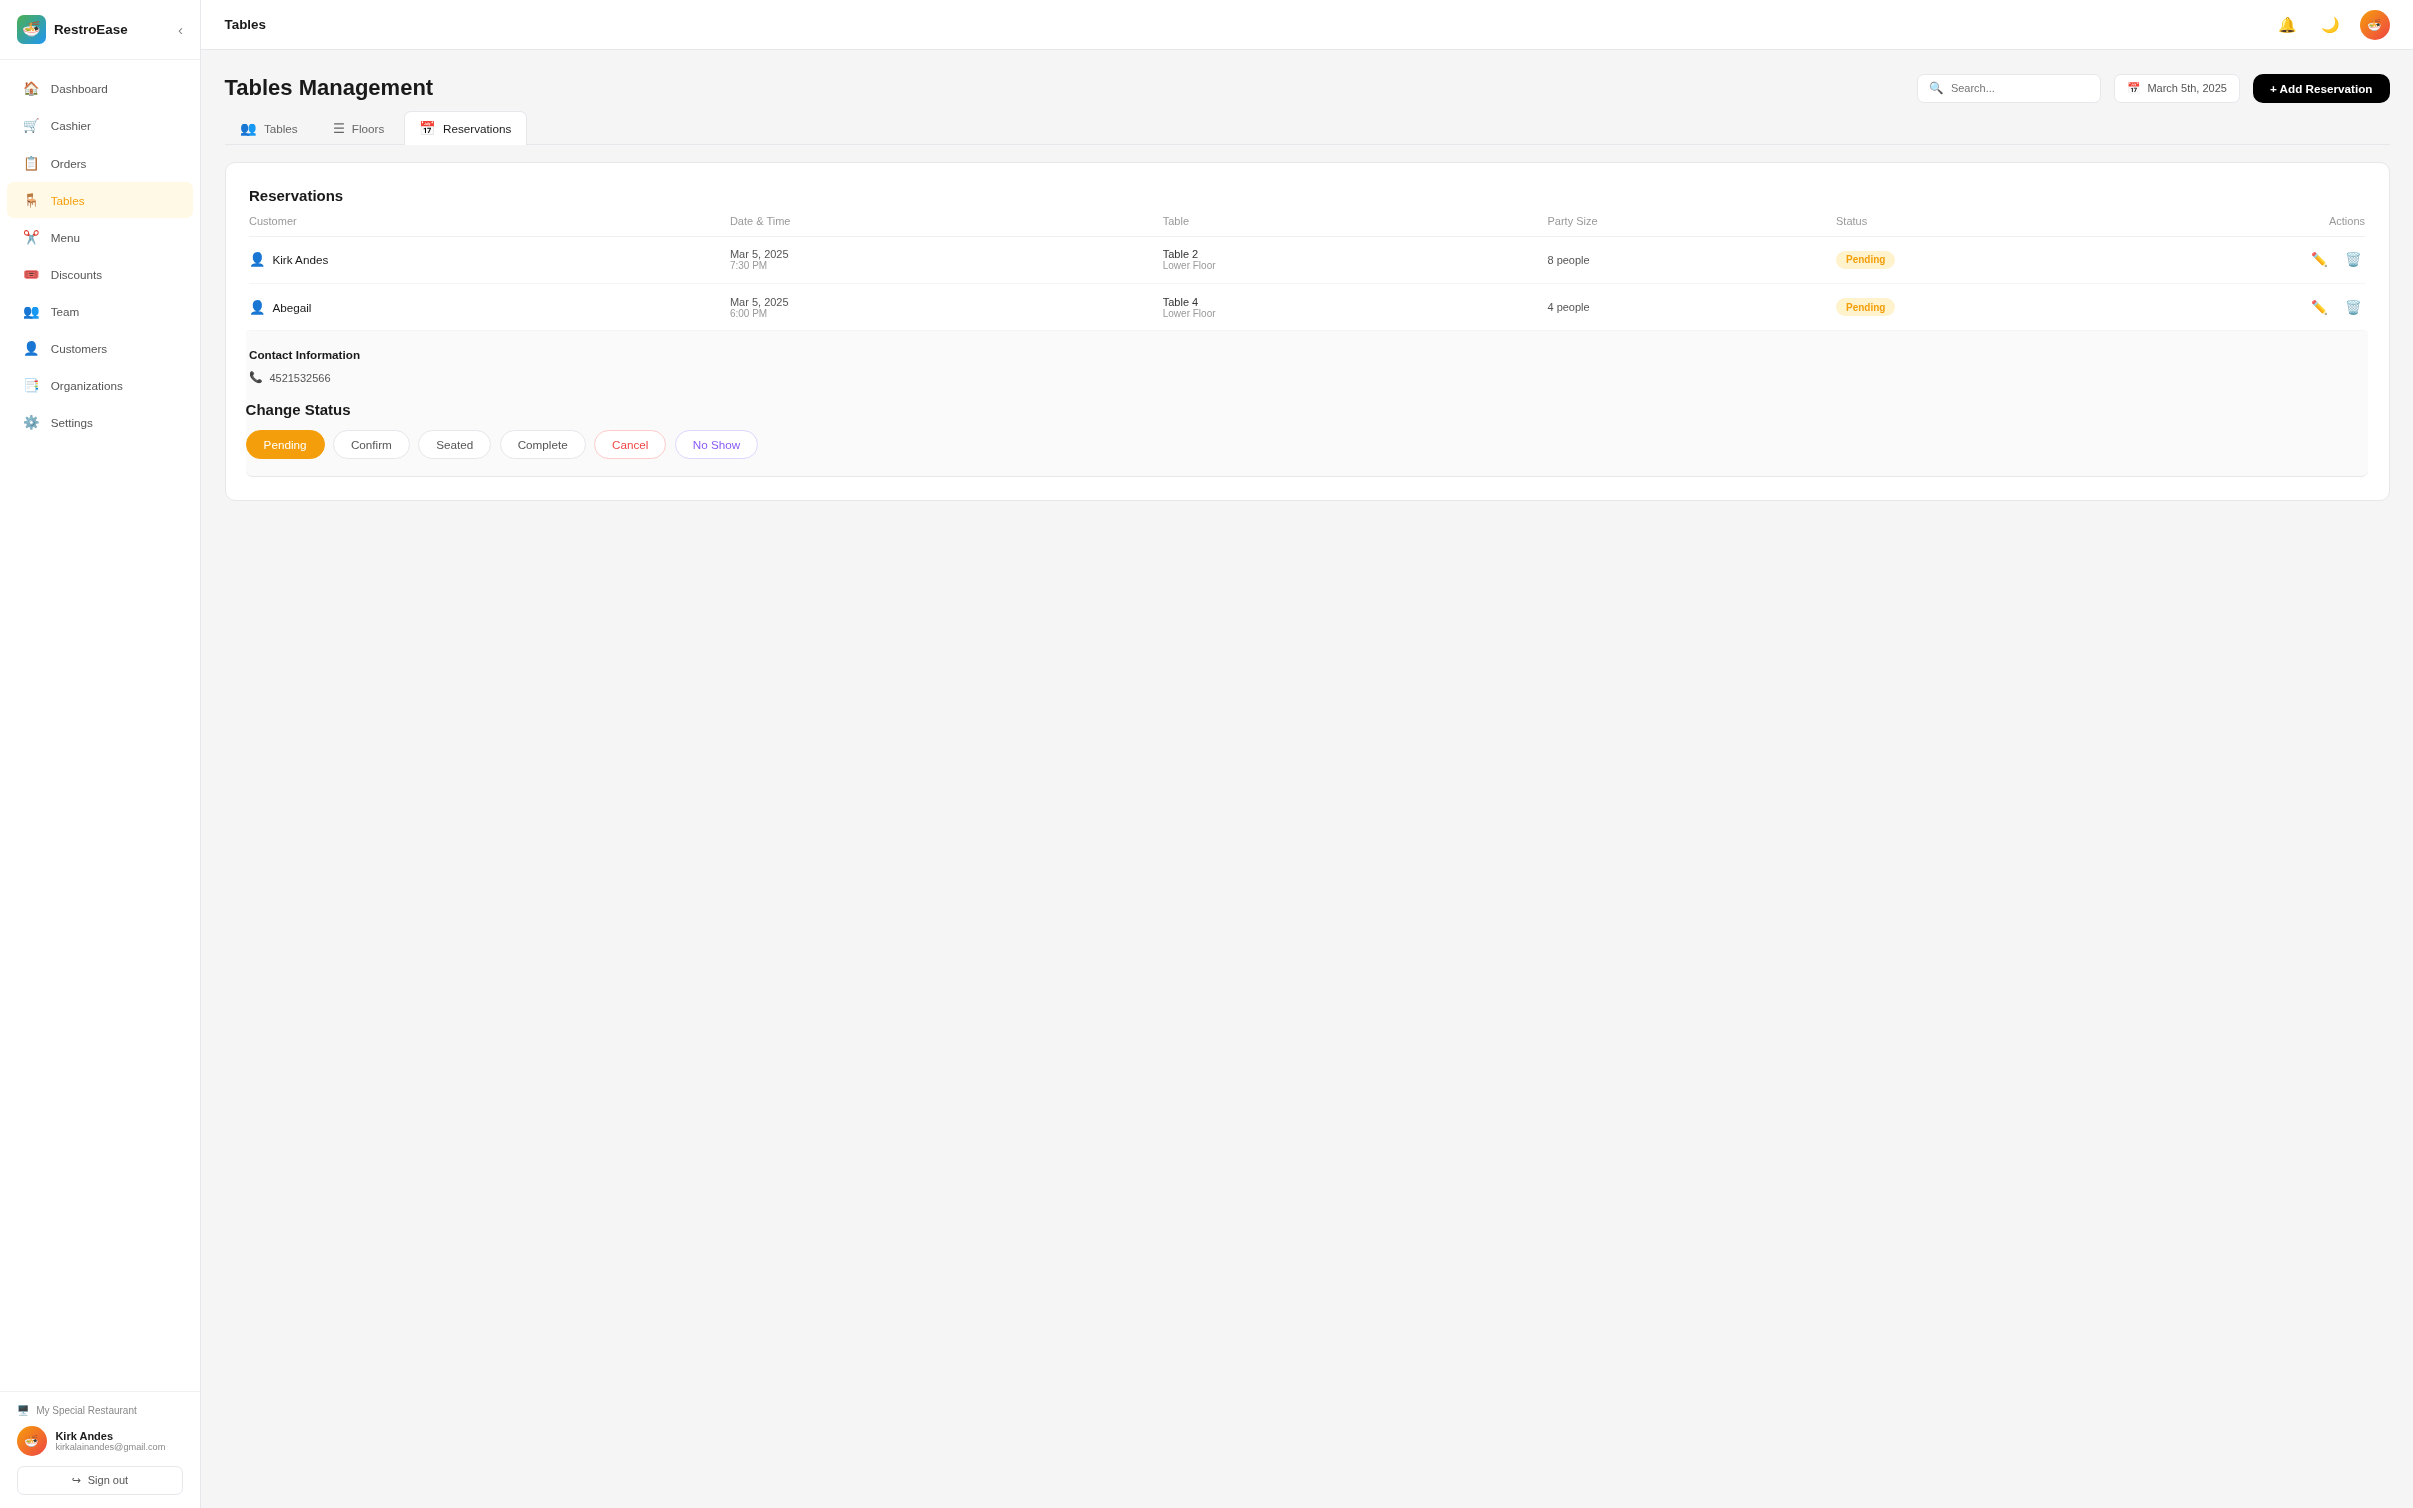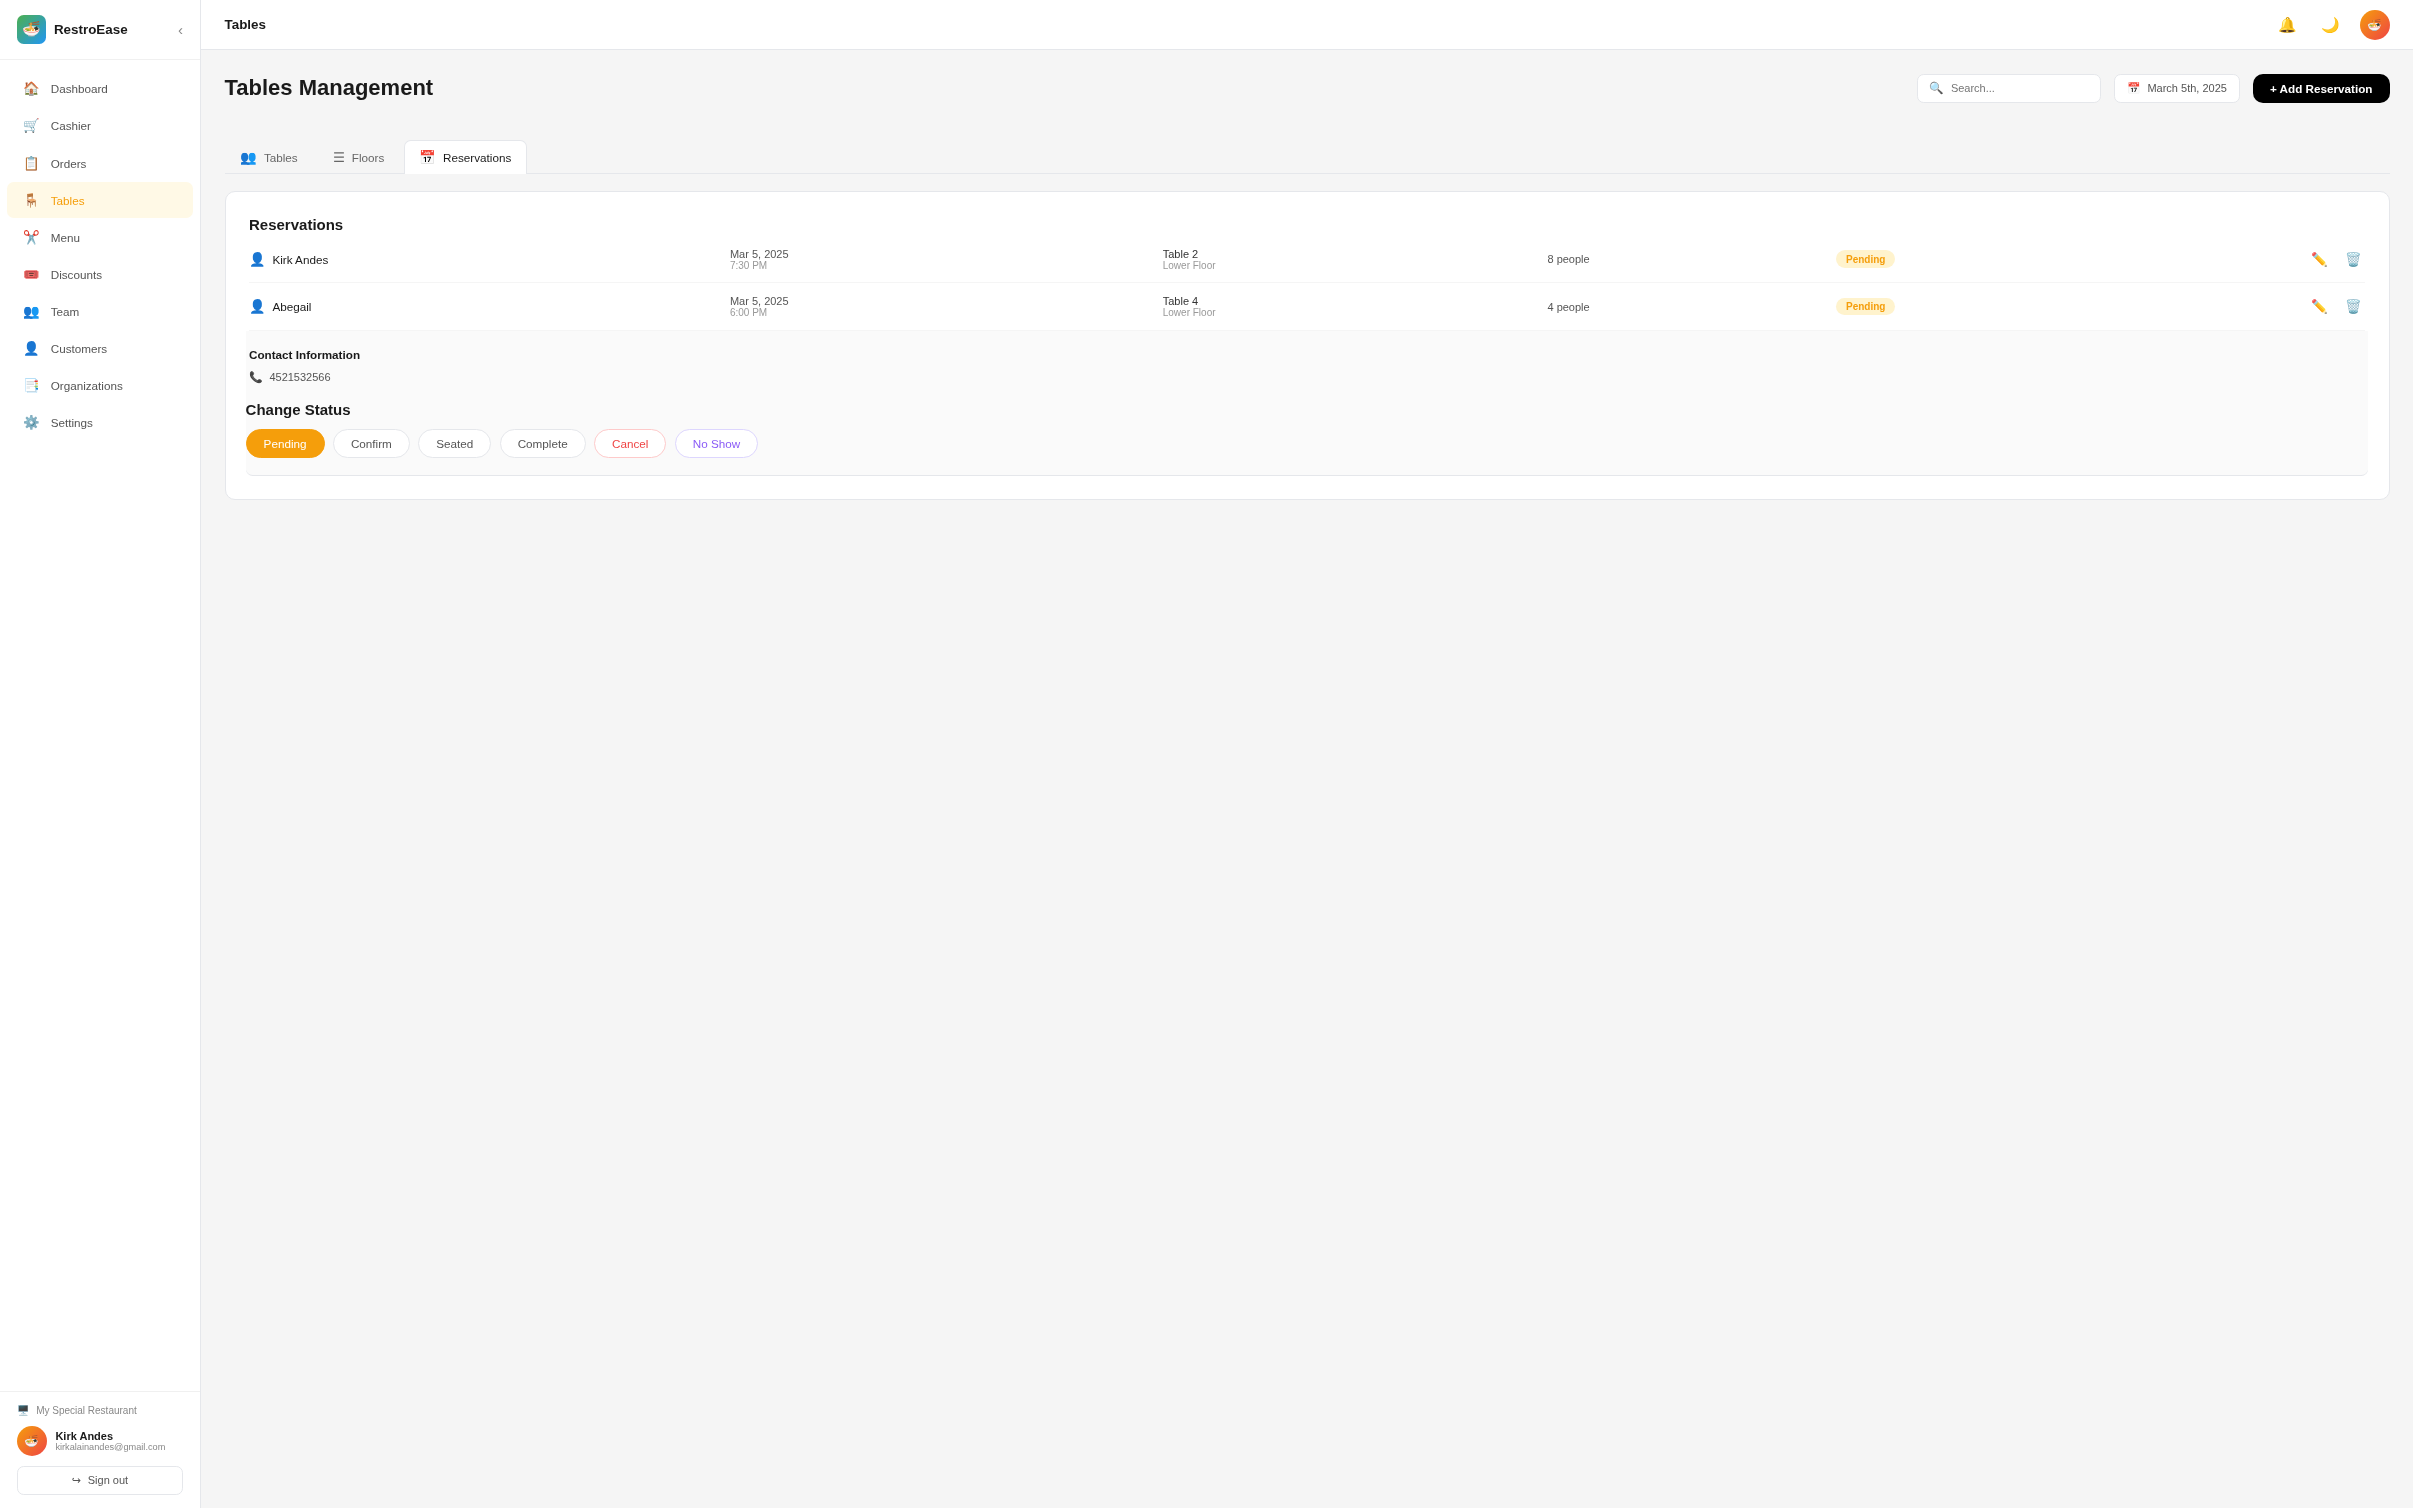"Tables Management" .page-header { margin-bottom: 37px -> 8px }
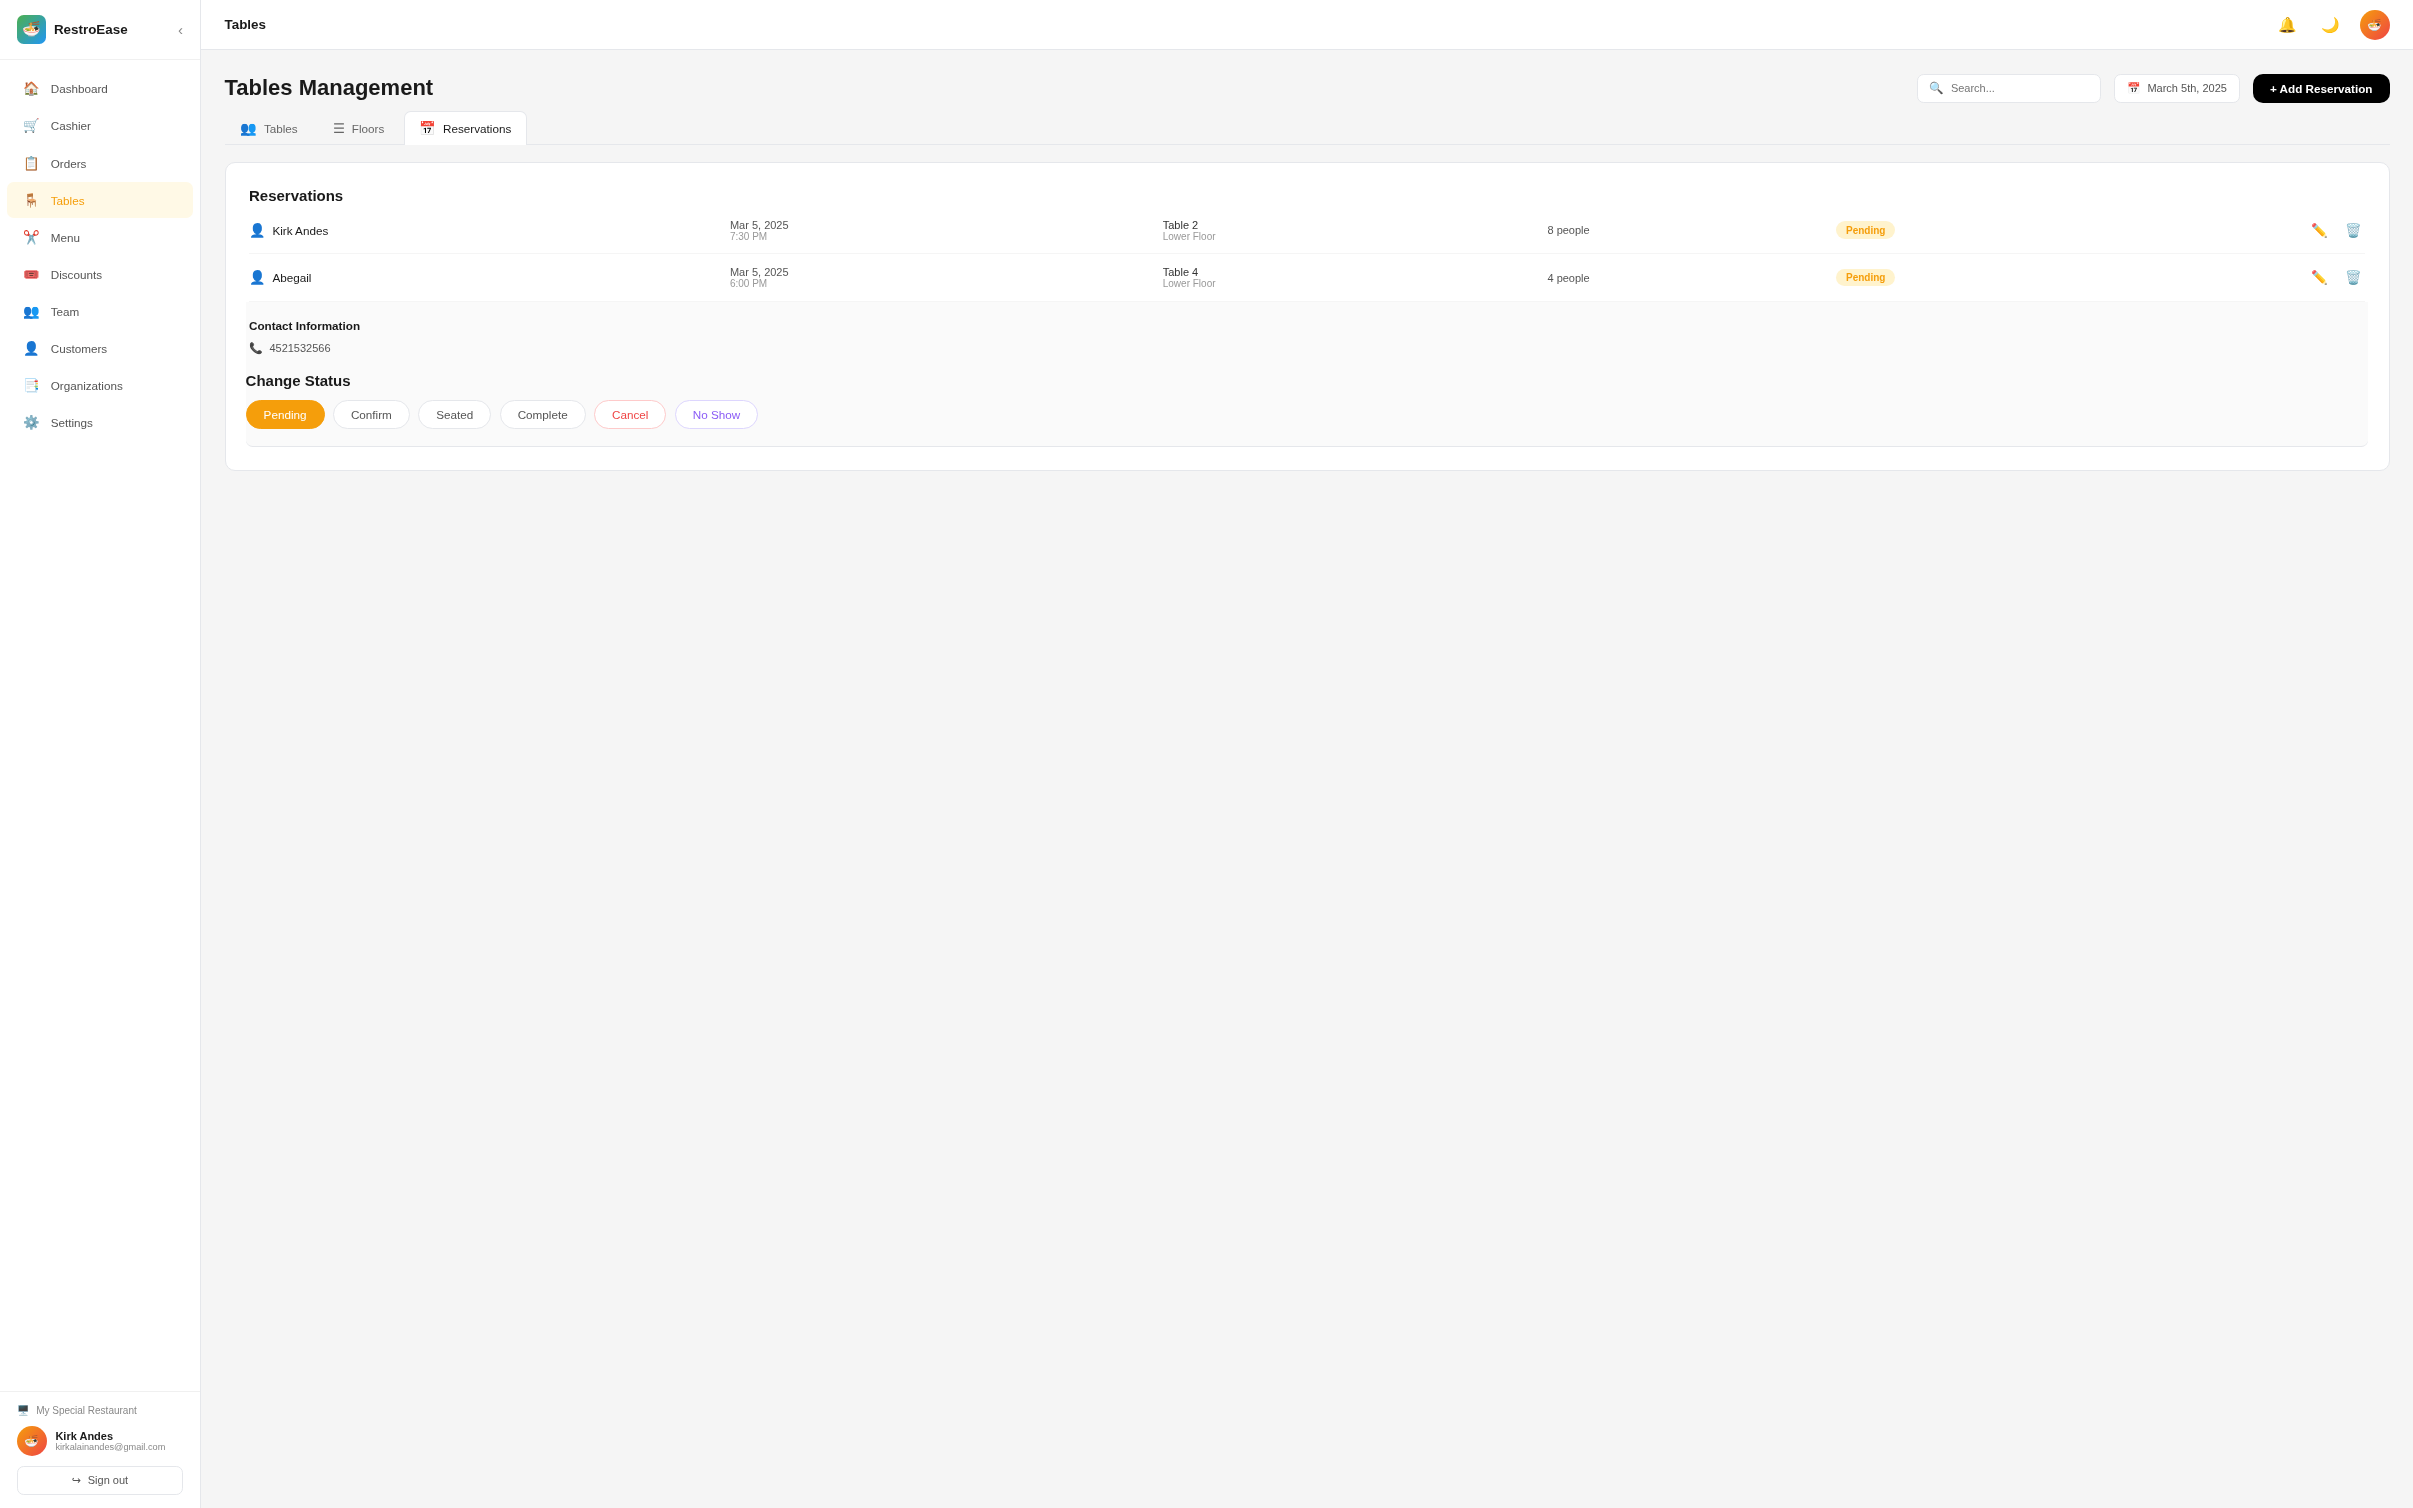"Customer" div.table-header { html: none -> <div> <div>Customer</div> <div>Date &amp; Time</div> <div>Table</div> <div>Party Size</div> <div>Status</div> <div>Actions</div> </div> }
